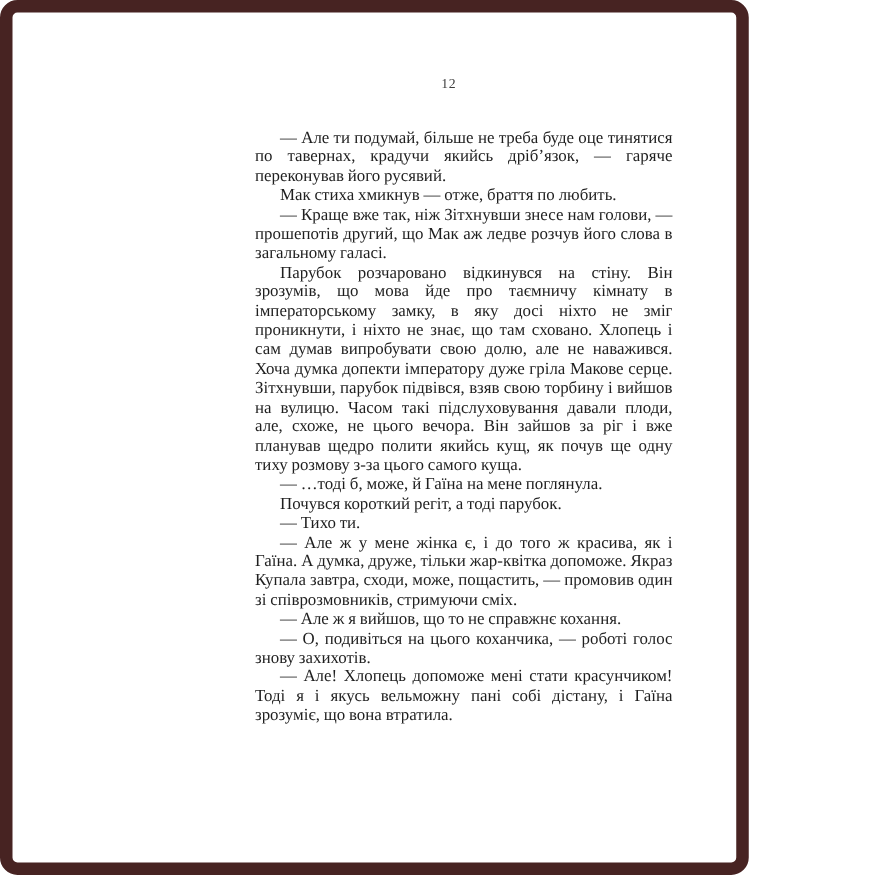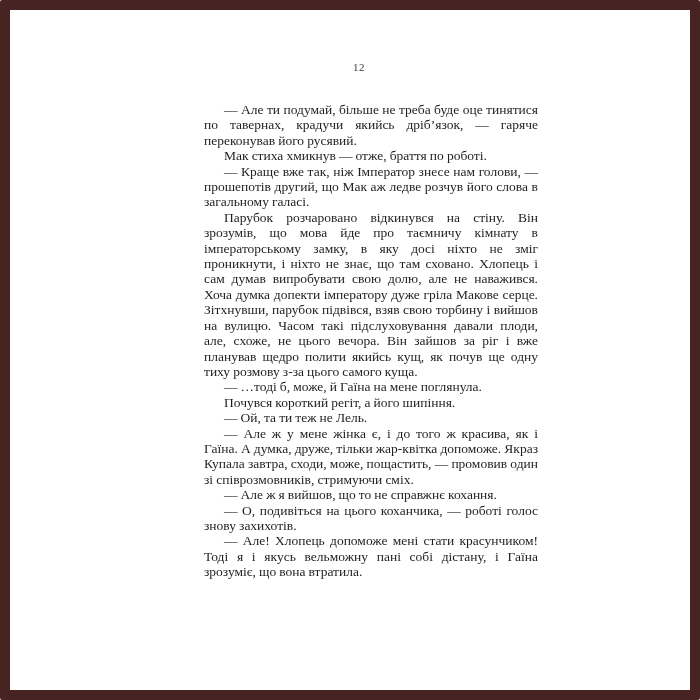"12" .screen { border-radius: 2px -> 14px; width: 700px -> 599px }
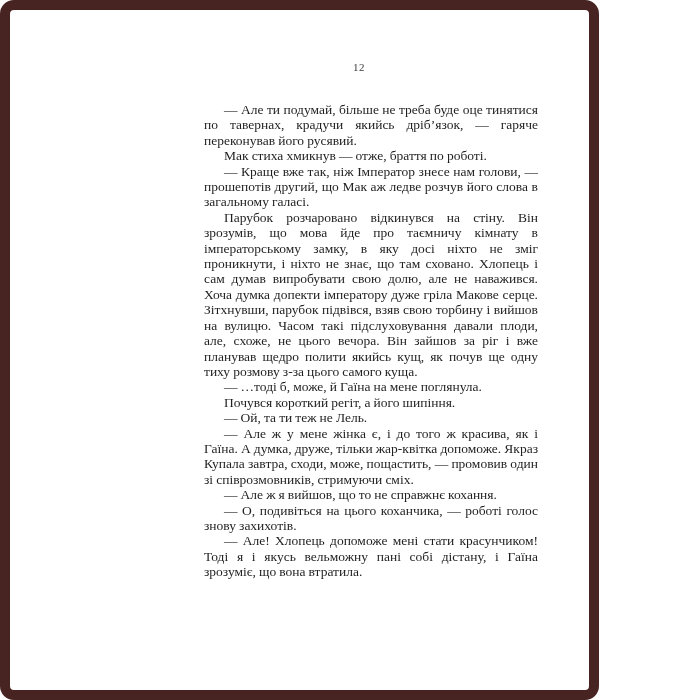"Мак стиха хмикнув — отже," p { text: роботі -> любить }
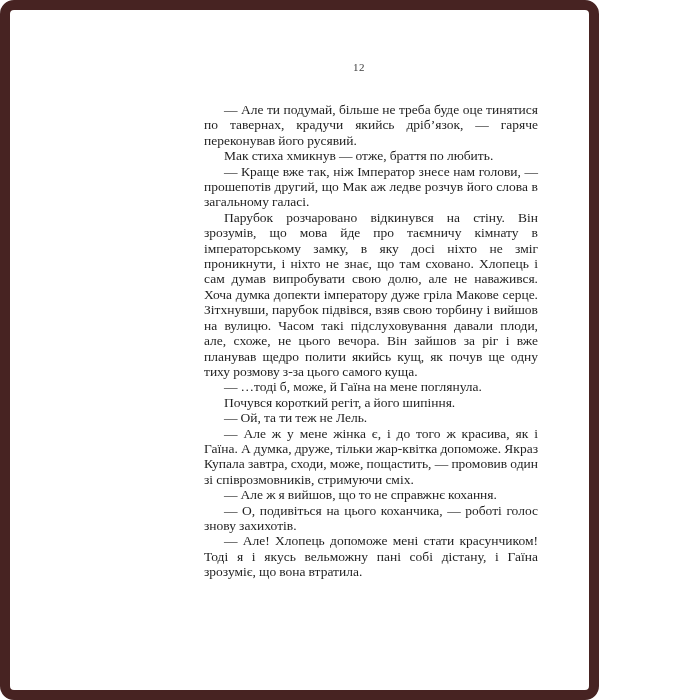"— Краще вже так, ніж" p { text: Імператор -> Зітхнувши }
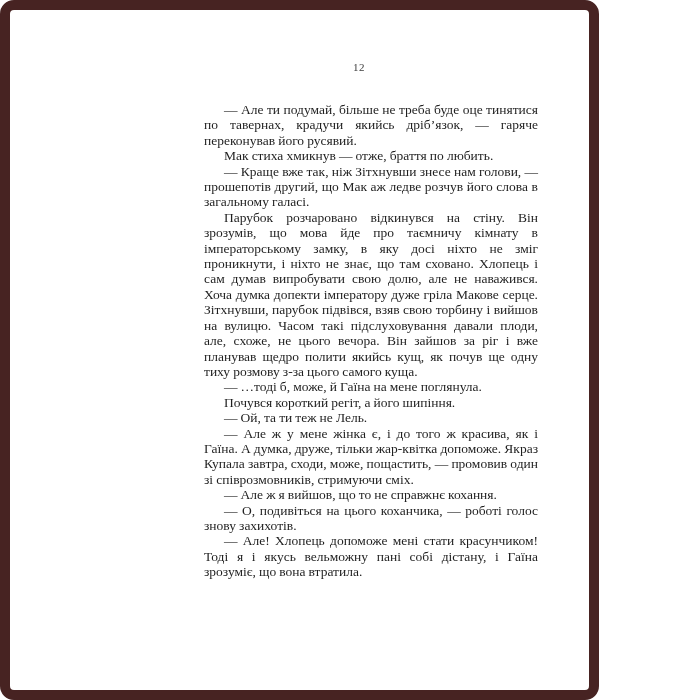"Почувся короткий регіт, а його" p { text: його шипіння -> тоді парубок }
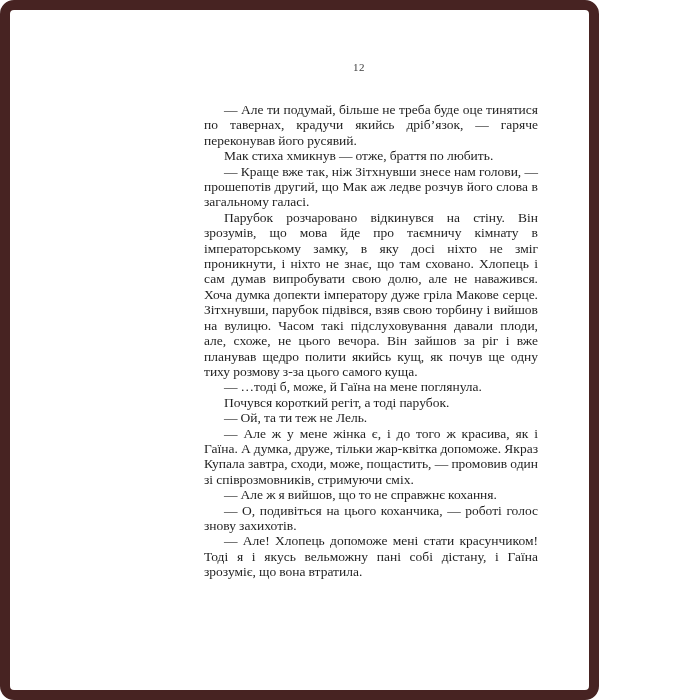"— Тихо ти." p { html: none -> <p>— Тихо ти.</p> }
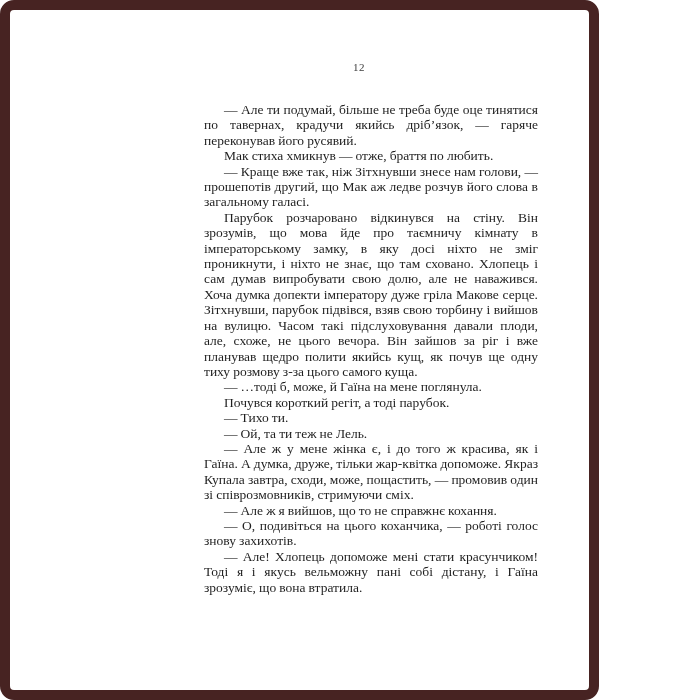"— Ой, та ти теж" p { html: <p>— Ой, та ти теж не Лель.</p> -> none }
